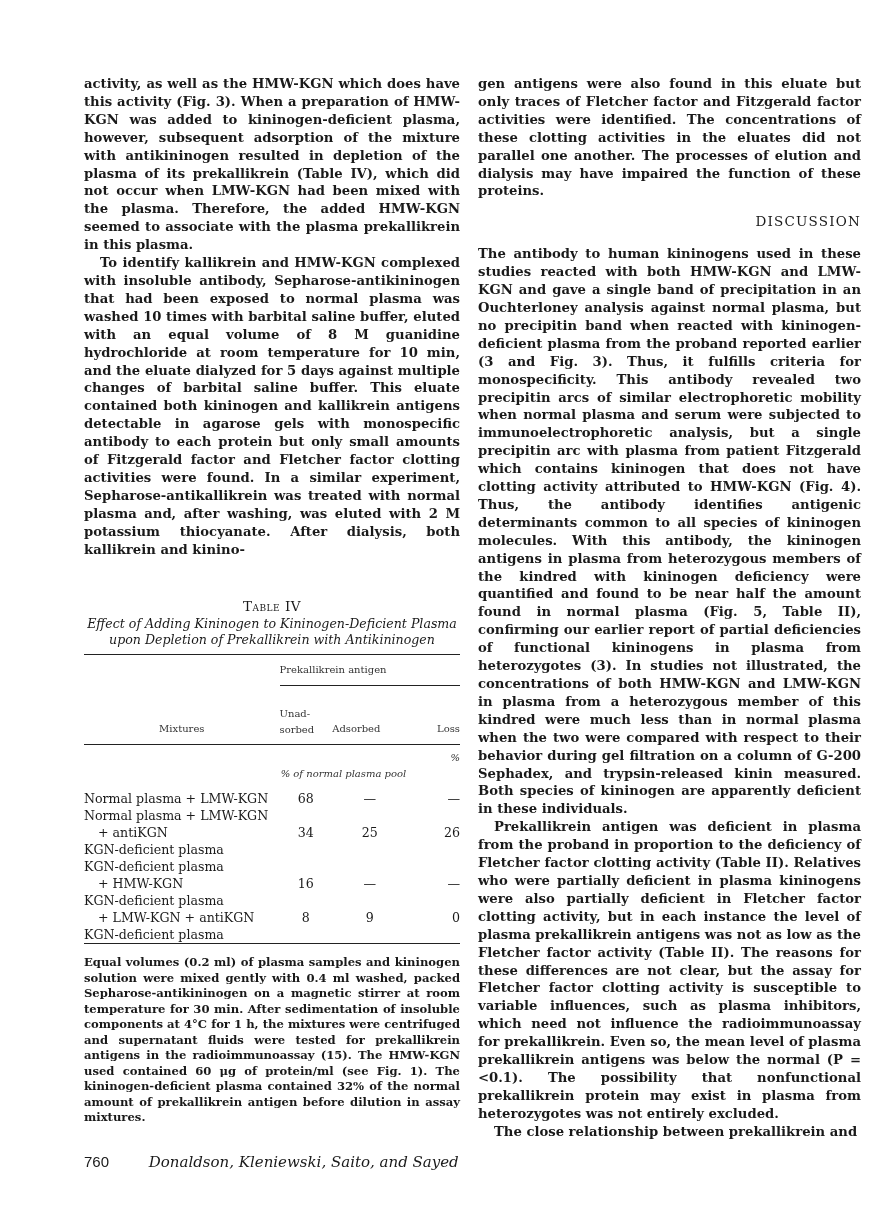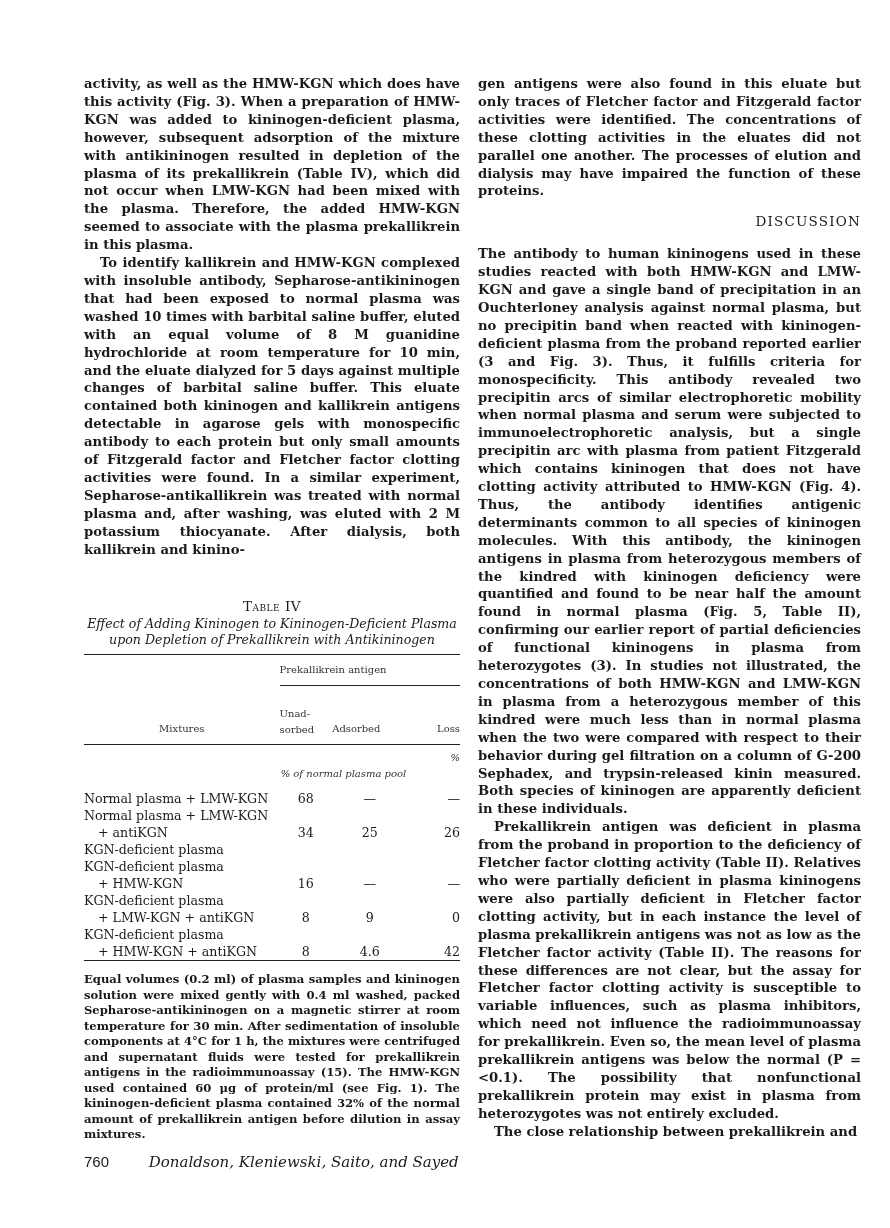"+ HMW-KGN + antiKGN" tr { html: <tr> <td>+ HMW-KGN + antiKGN</td> <td>8</td> <td>4.6</td> <td>42</td> </tr> -> none }
